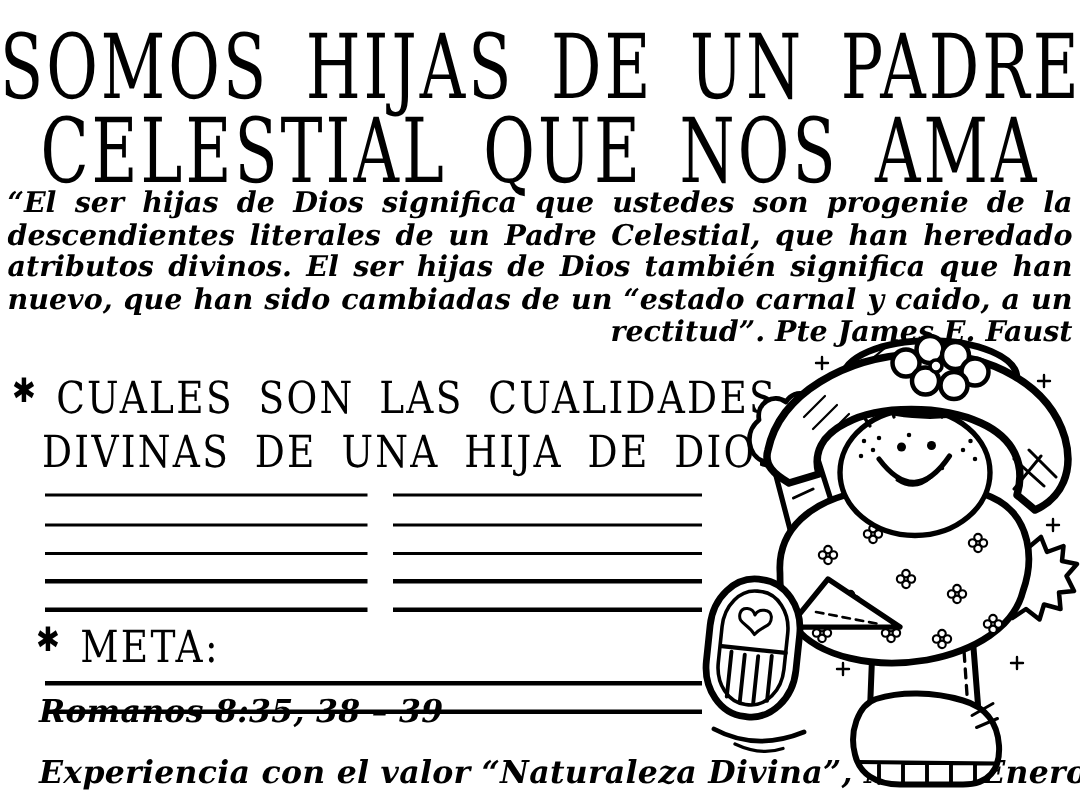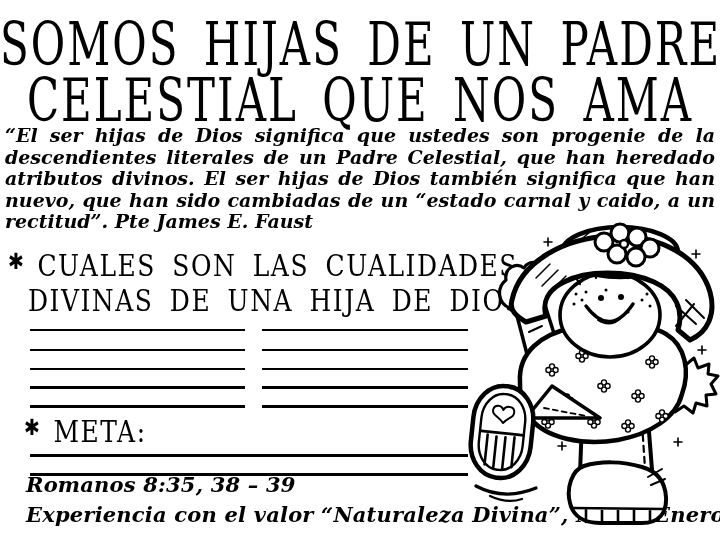"rectitud”. Pte James E. Faust" .lastline { text-align: left -> right }
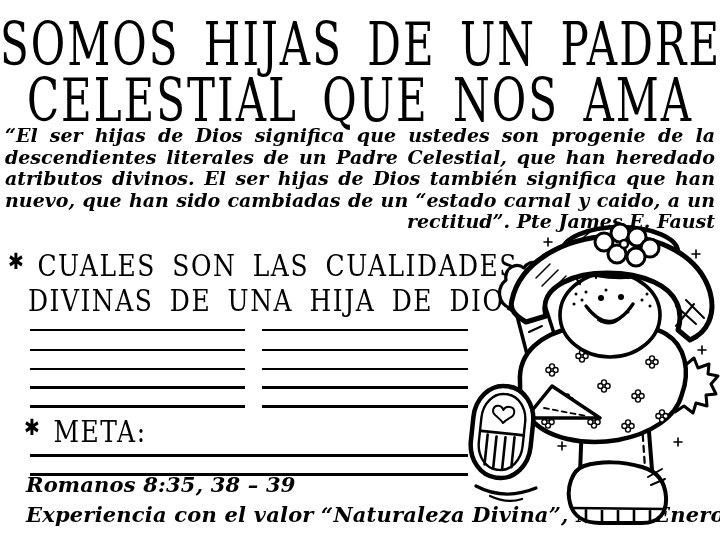"Romanos 8:35, 38 – 39" .f1 { top: 472px -> 461px }
